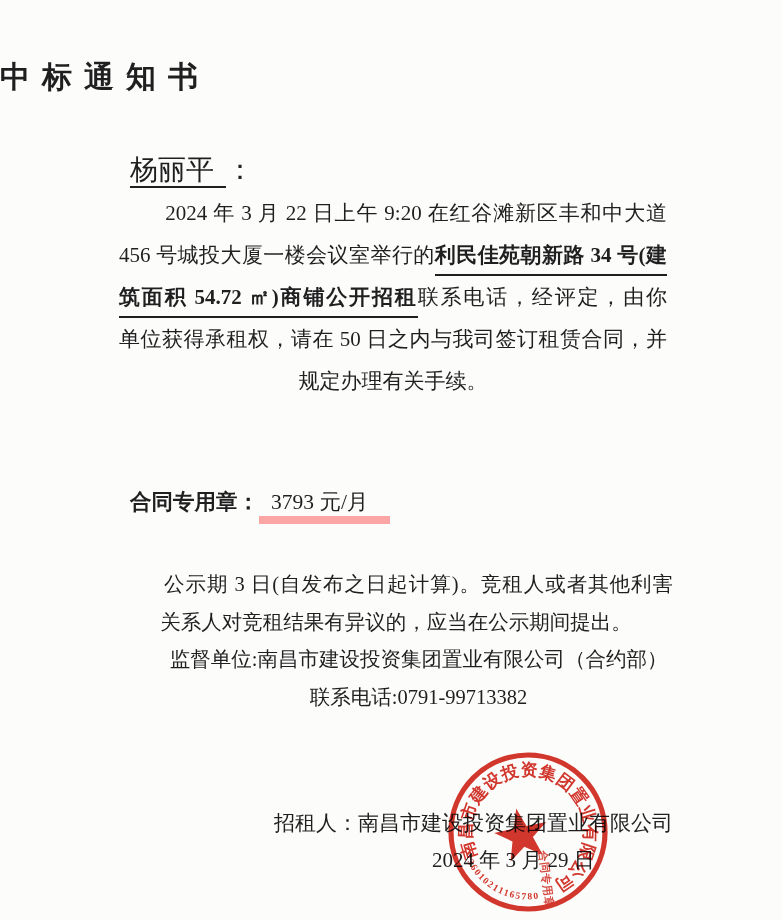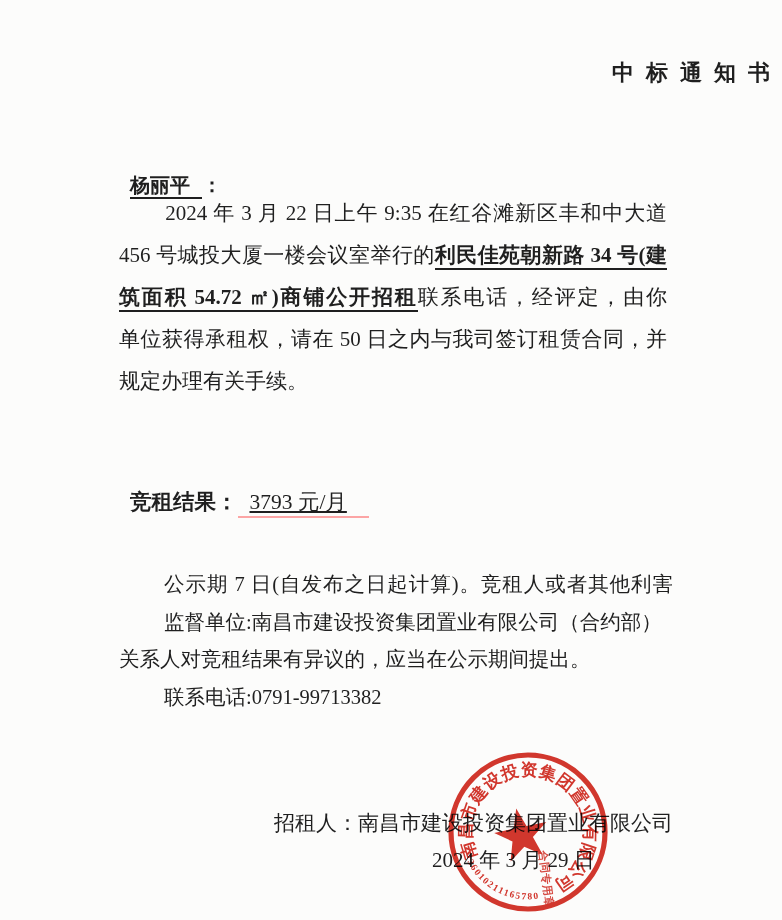"中标通知书" .title { font-size: 22px -> 30px; text-align: right -> left }
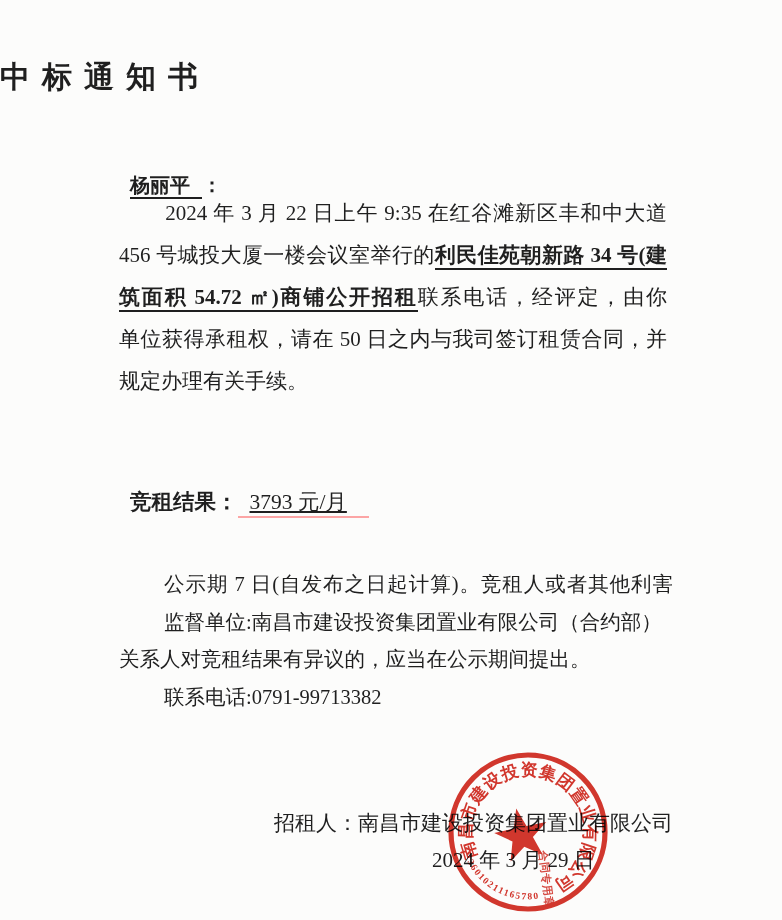"杨丽平 ：" .recipient { font-size: 20px -> 28px; font-weight: 700 -> 400; top: 172px -> 152px }
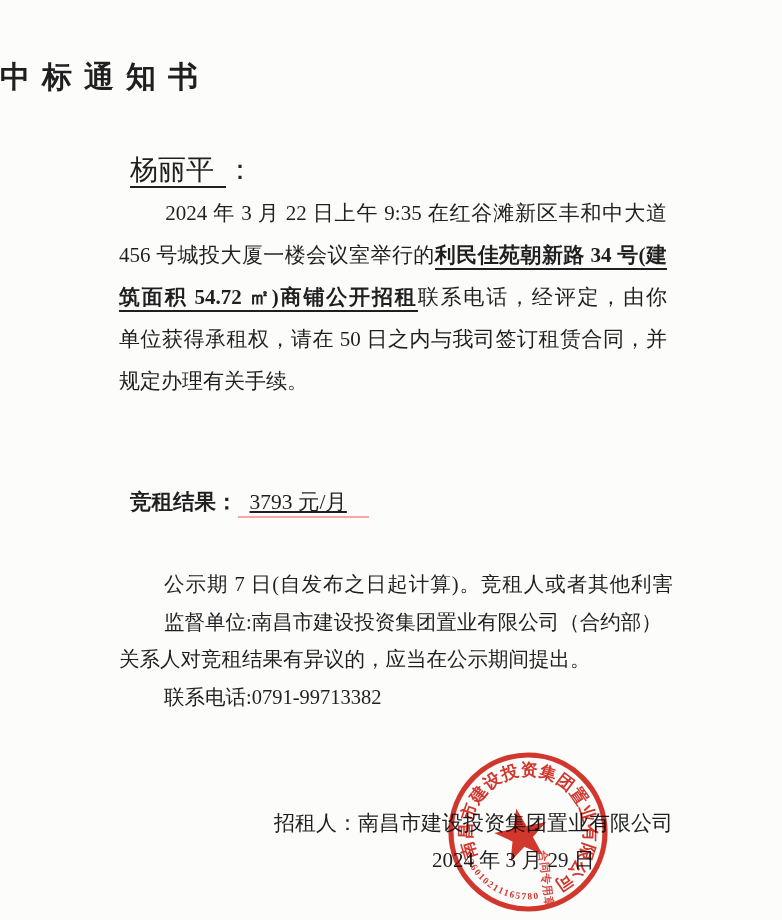"2024 年 3 月 22" span { text: 9:35 -> 9:20 }
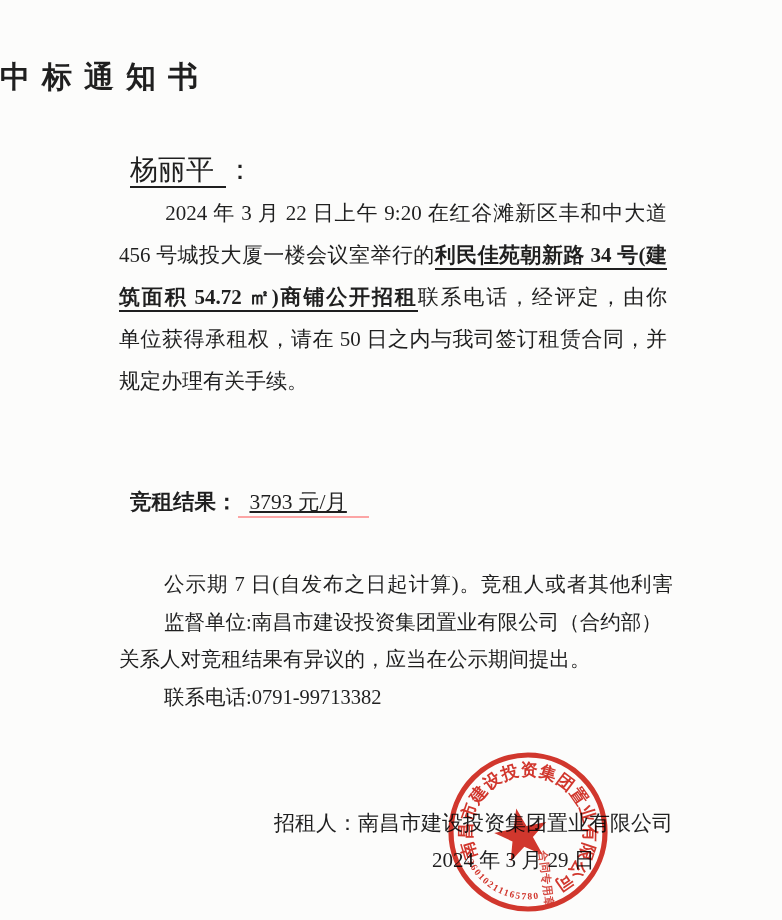"利民佳苑朝新路 34 号(建" .em { padding-bottom: 1px -> 7px }
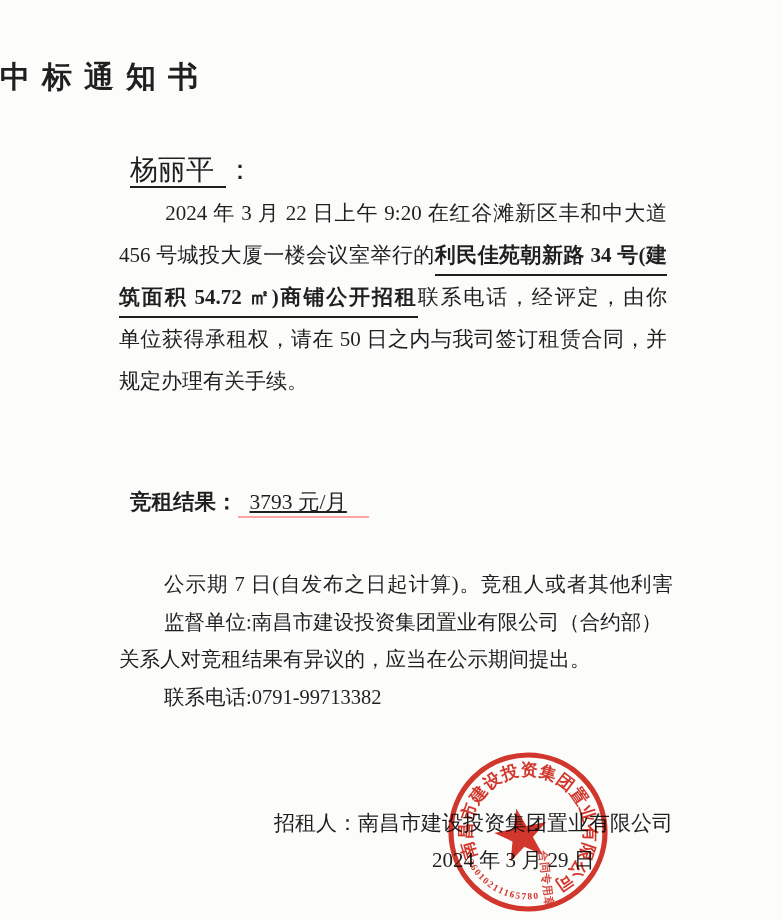"规定办理有关手续。" .line { text-align: left -> center }
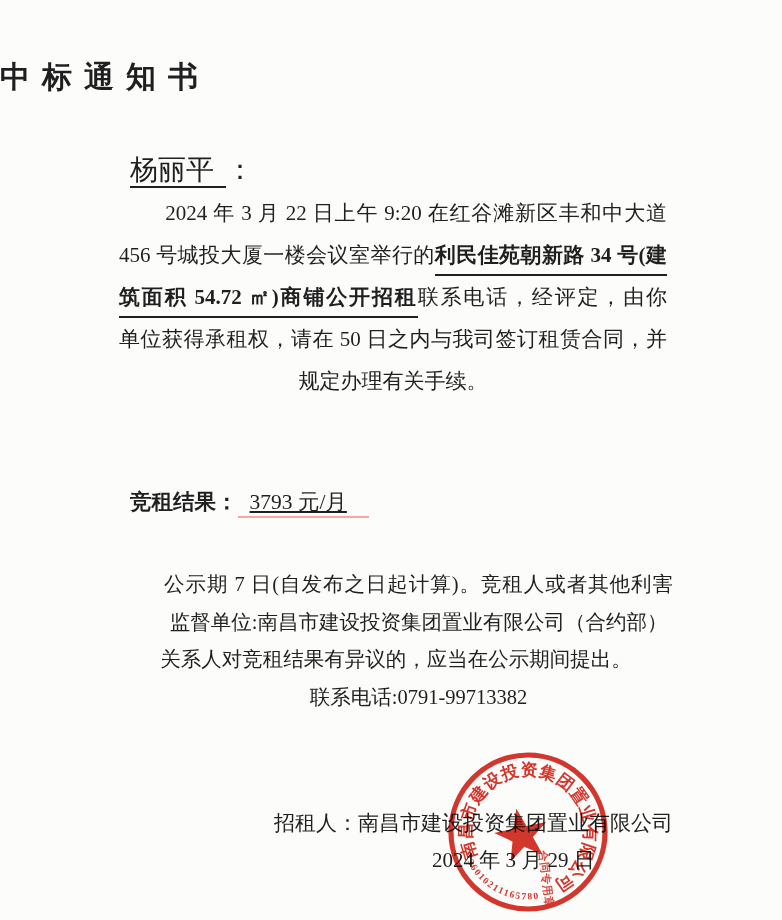"竞租结果：" span.result-label { text: 竞租结果 -> 合同专用章 }
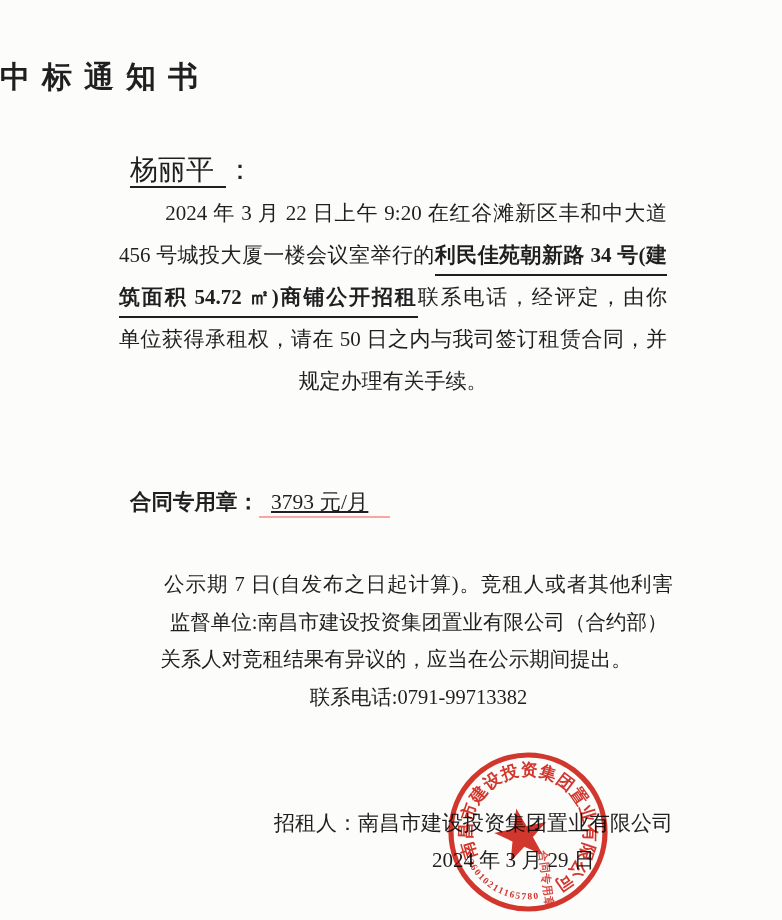"3793 元/月" .result-value { border-bottom: 2px solid #fca5a5 -> 8px solid #fca5a5; text-decoration: underline -> none }
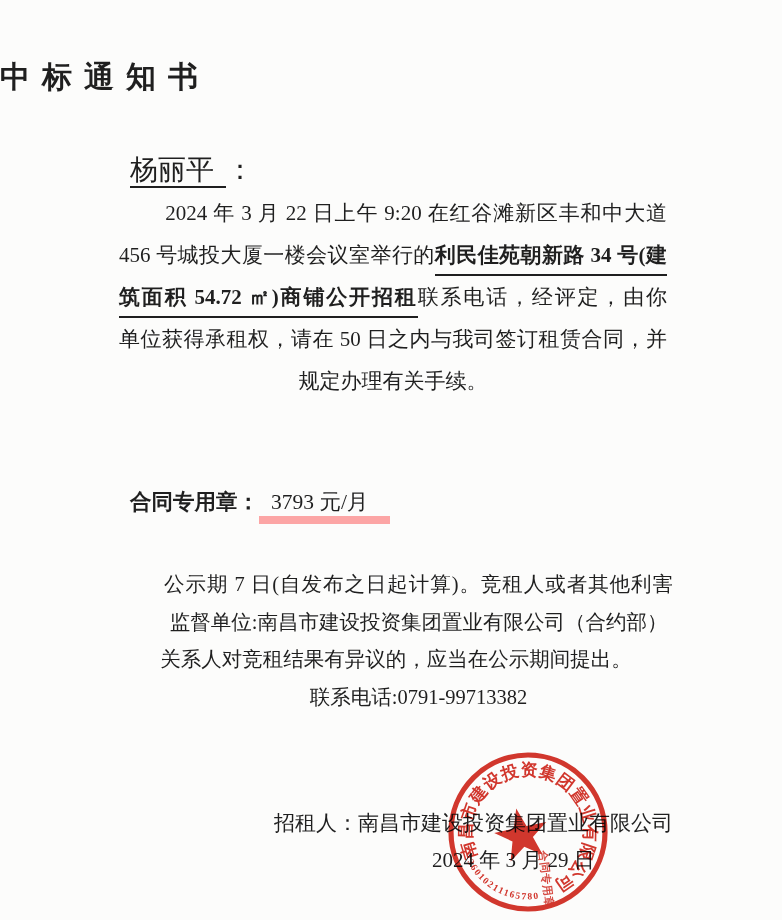"公示期 7 日(自发布之日起计算)。竞租人或者其他利害" span { text: 7 -> 3 }
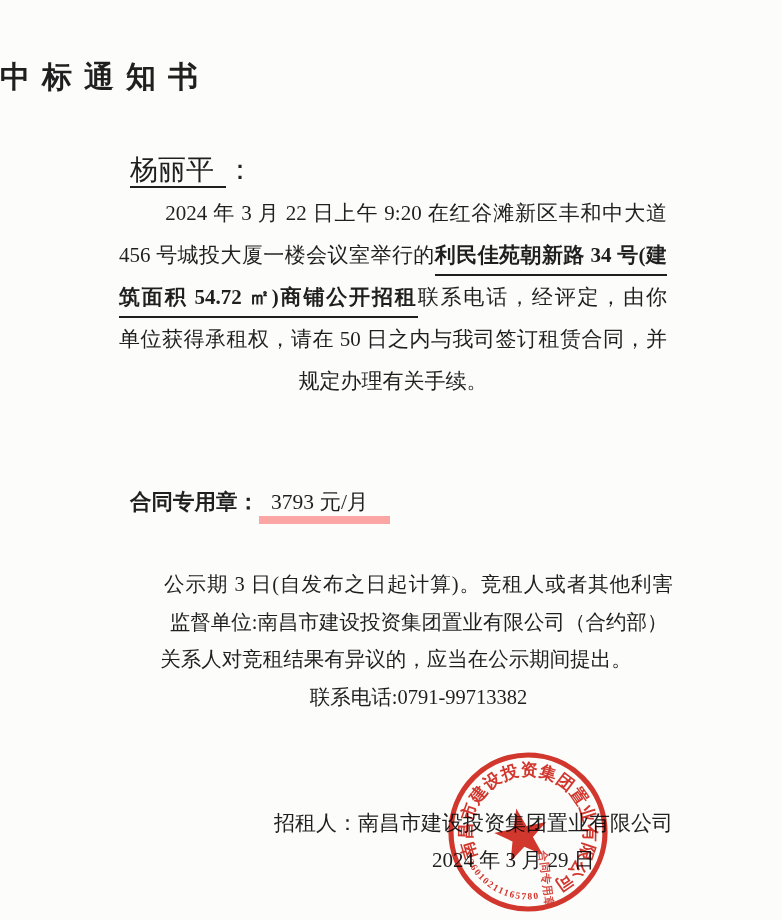"监督单位:南昌市建设投资集团置业有限公司（合约部）" div.line { order: before "关系人对竞租结果有异议的，应当在公示期间提出。" -> after "关系人对竞租结果有异议的，应当在公示期间提出。" }
